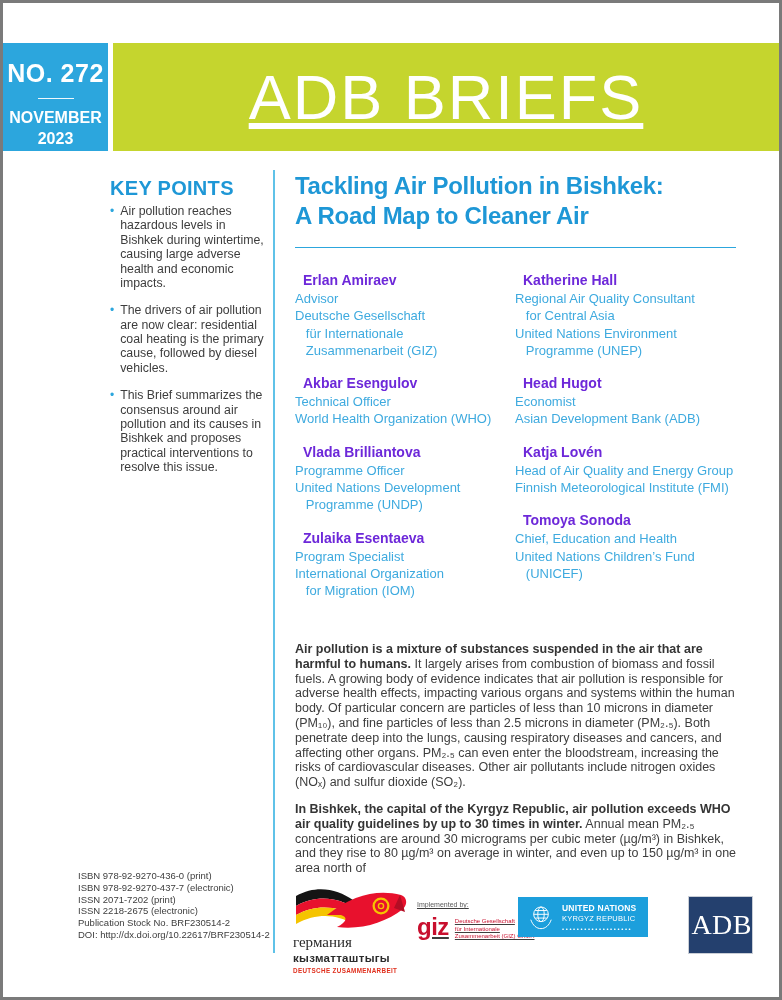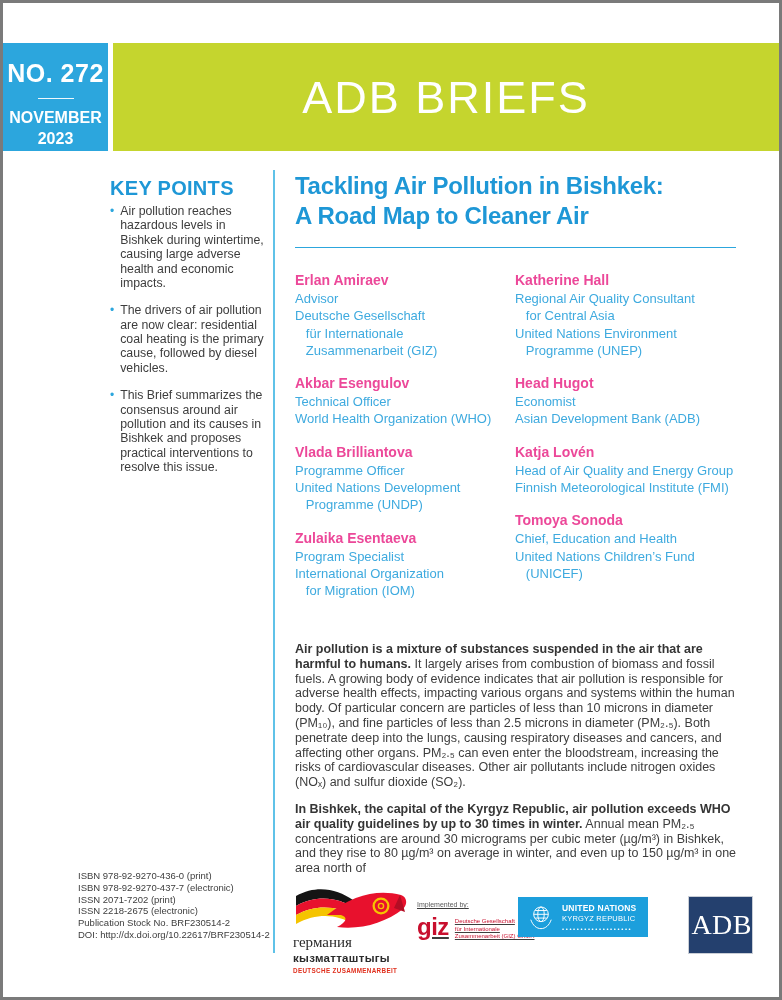"ADB BRIEFS" .brand-title { font-size: 45px -> 63px; text-decoration: none -> underline }
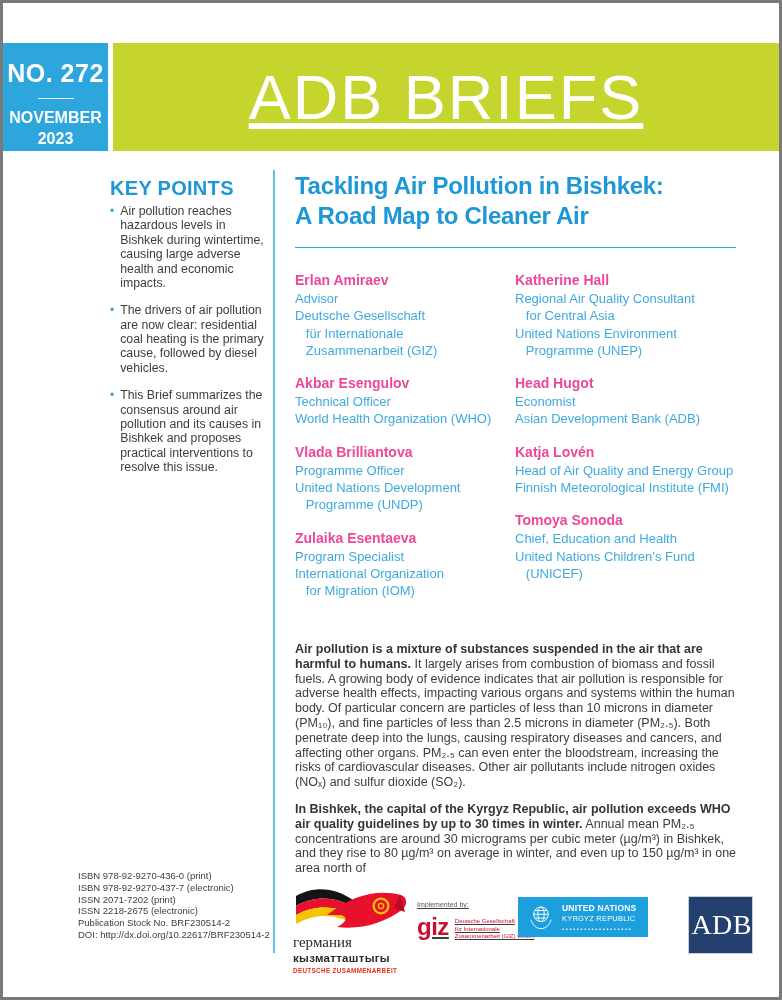"Erlan Amiraev" .author-name { color: #ec4899 -> #6d28d9; margin-left: none -> 8px }
